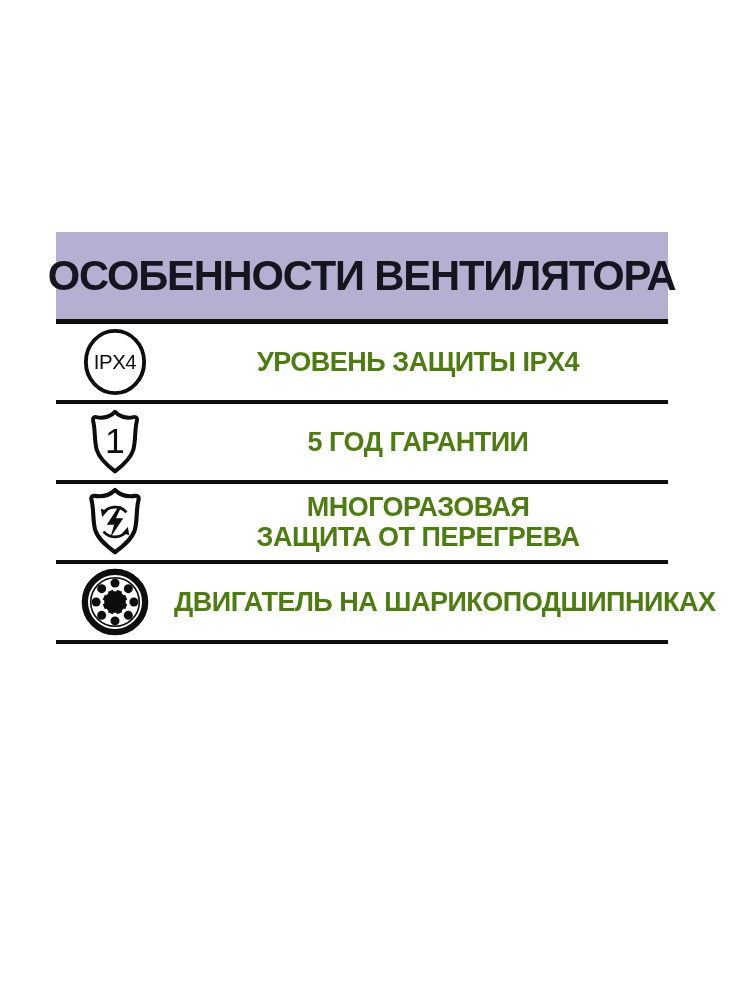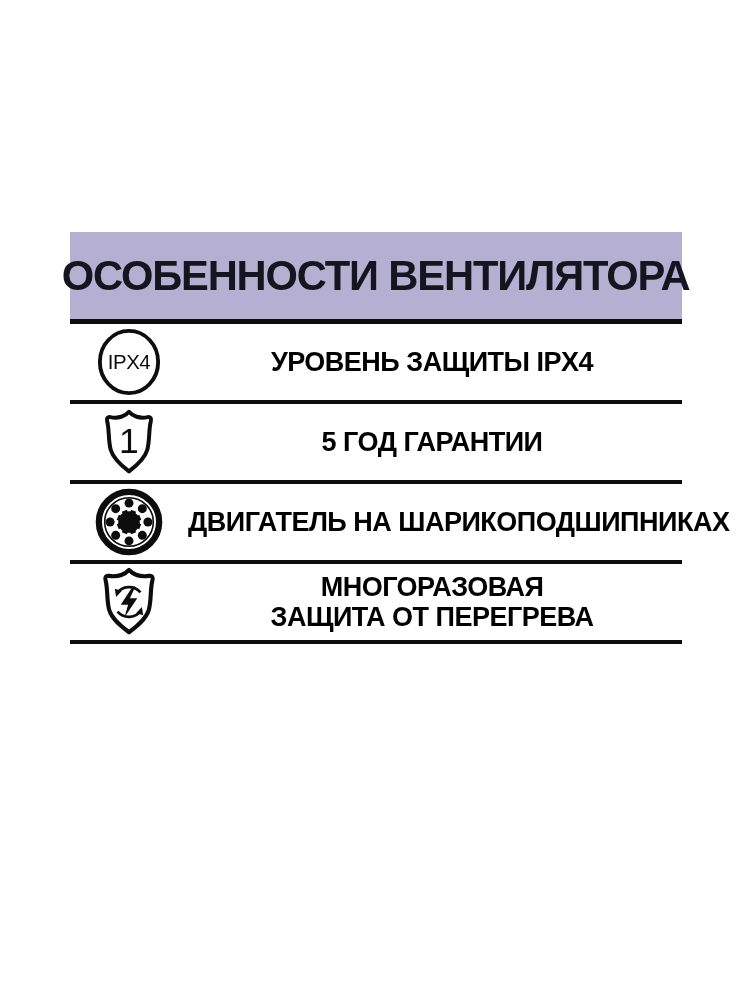"ОСОБЕННОСТИ ВЕНТИЛЯТОРА" .features-card { left: 70px -> 56px }
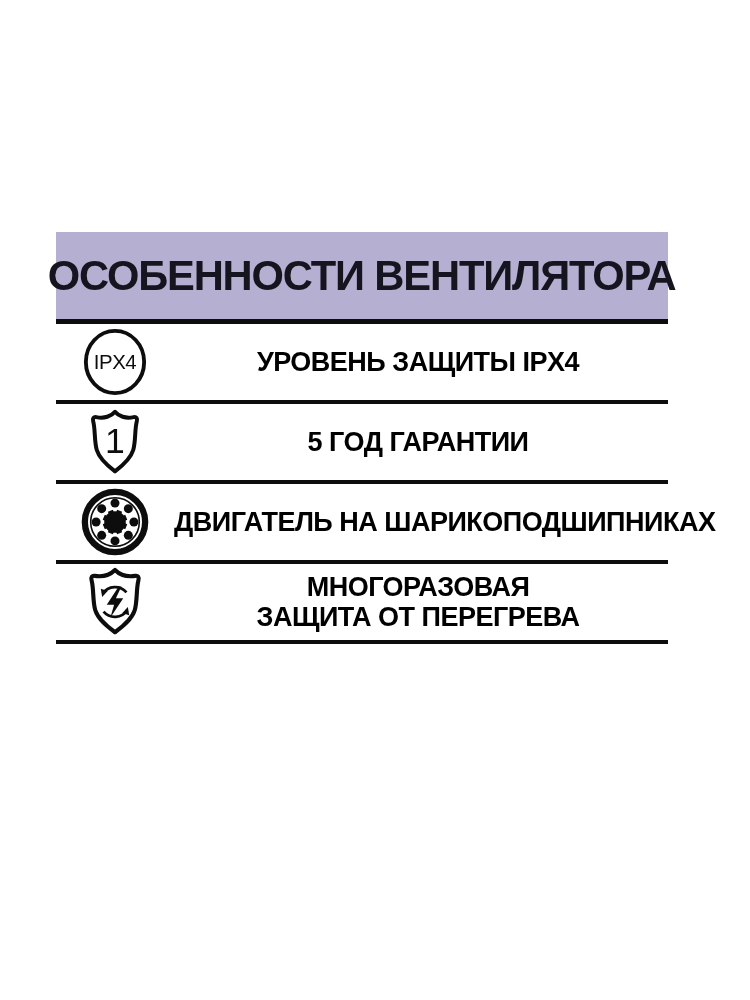"УРОВЕНЬ ЗАЩИТЫ IPX4" .label-cell { color: #000000 -> #4d7c0f }
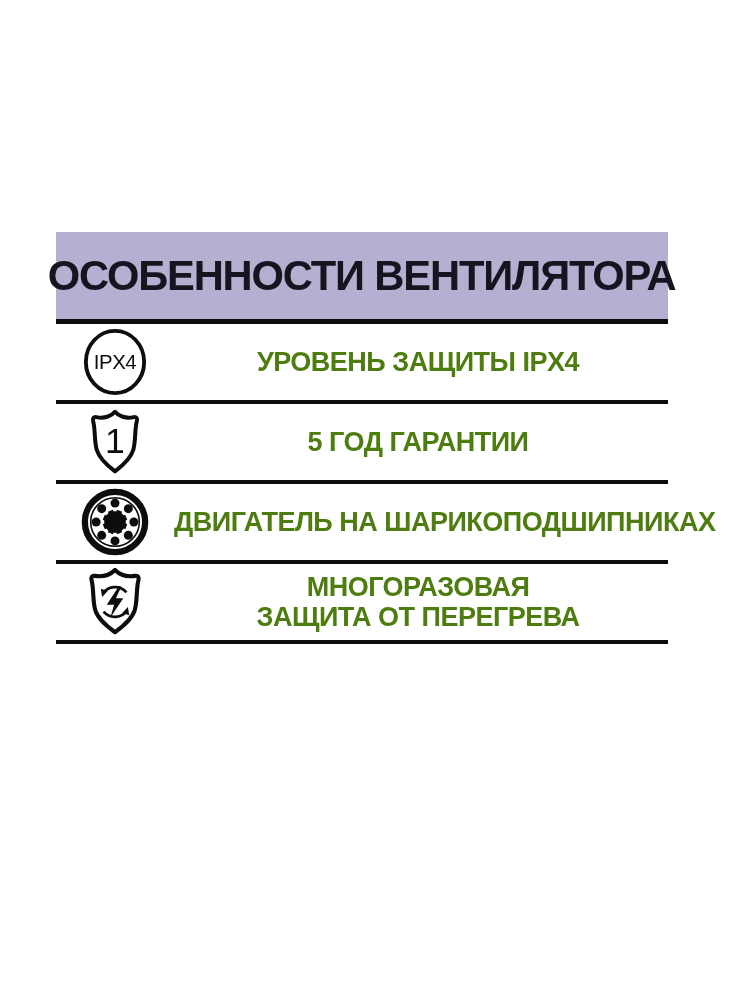"ДВИГАТЕЛЬ НА ШАРИКОПОДШИПНИКАХ" div.feature-row { order: before "МНОГОРАЗОВАЯ" -> after "МНОГОРАЗОВАЯ" }
